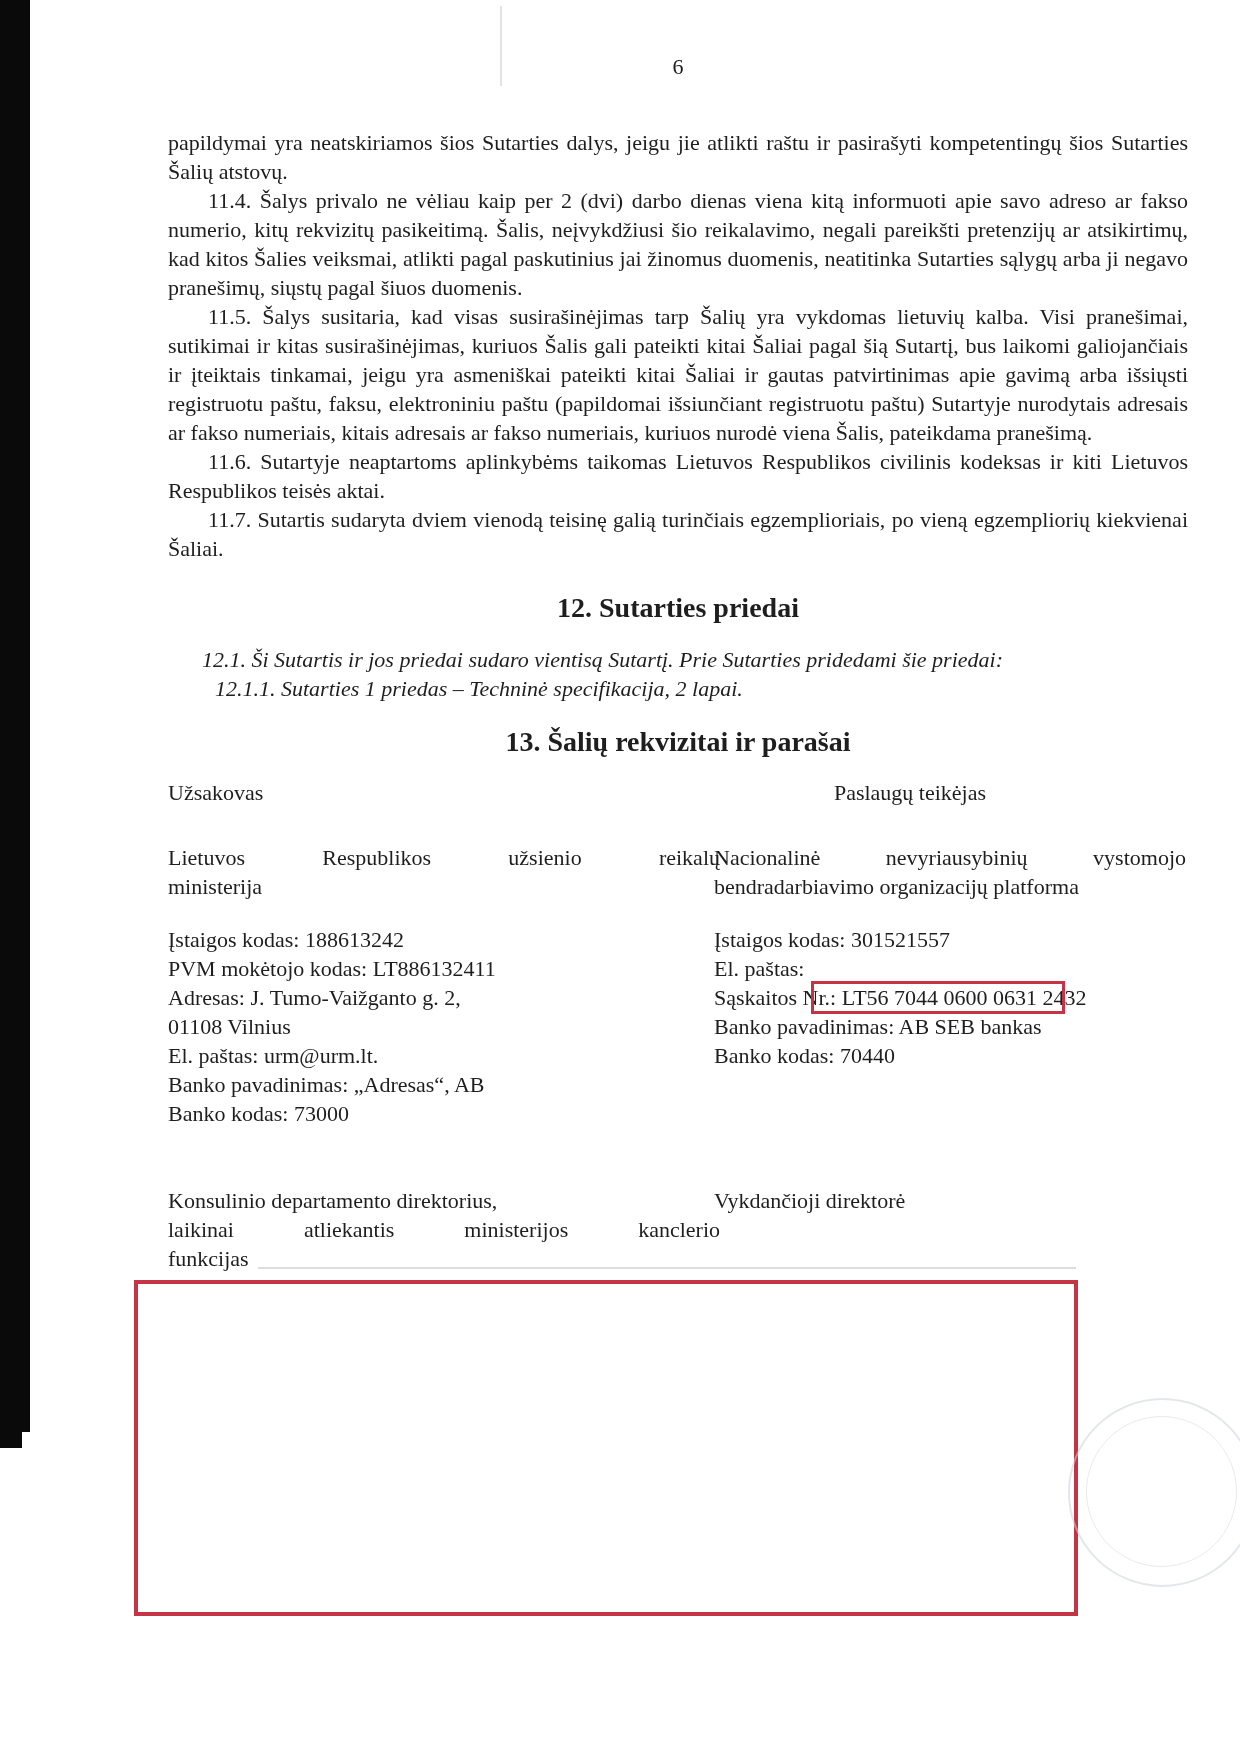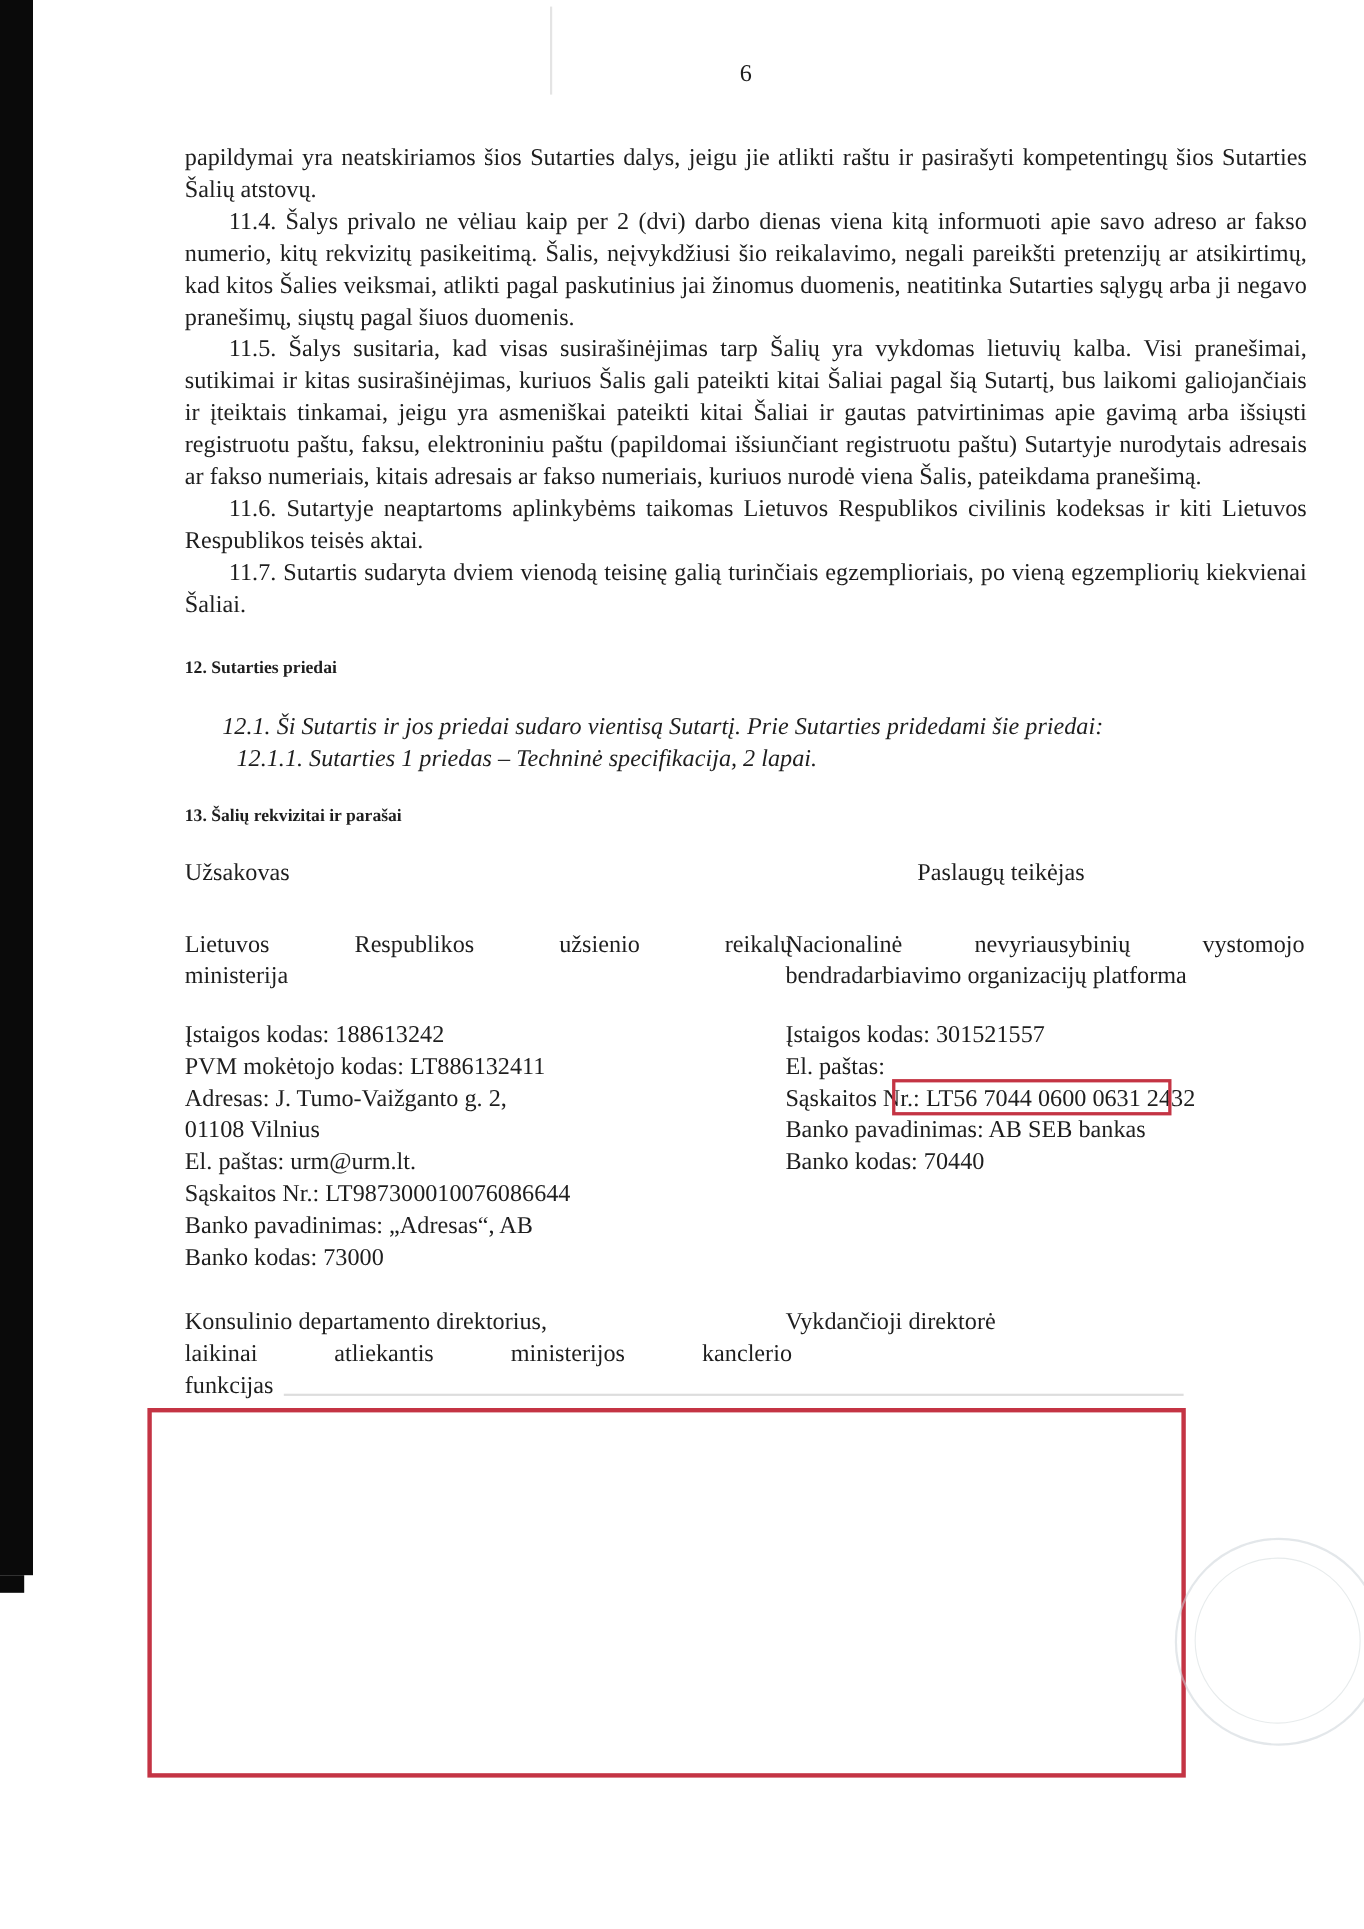"12. Sutarties priedai" .head { font-size: 16px -> 28px; text-align: none -> center }
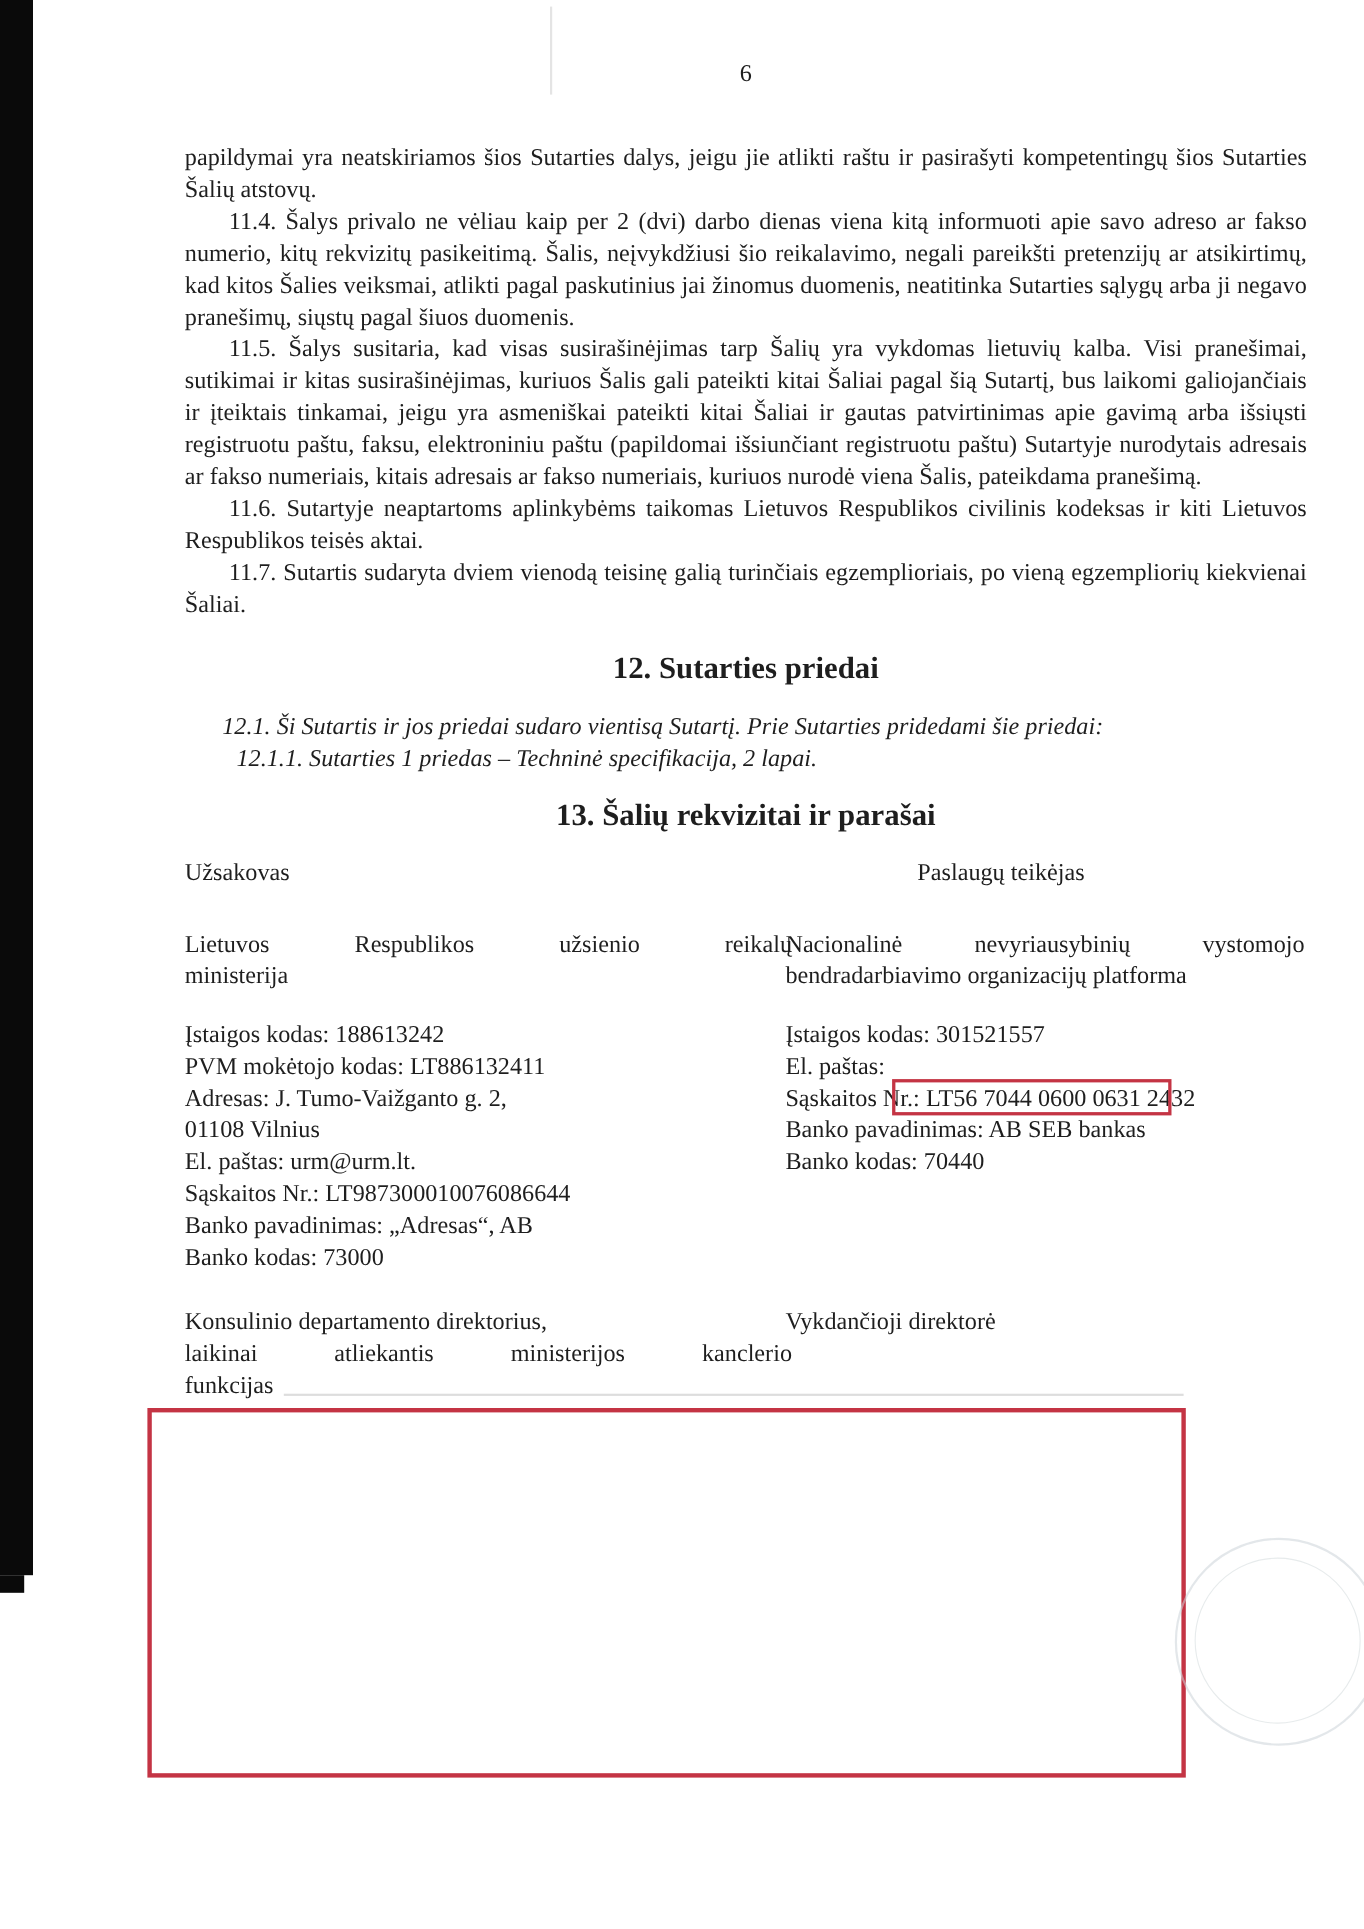"Sąskaitos Nr.: LT987300010076086644" div { html: <div>Sąskaitos Nr.: LT987300010076086644</div> -> none }
